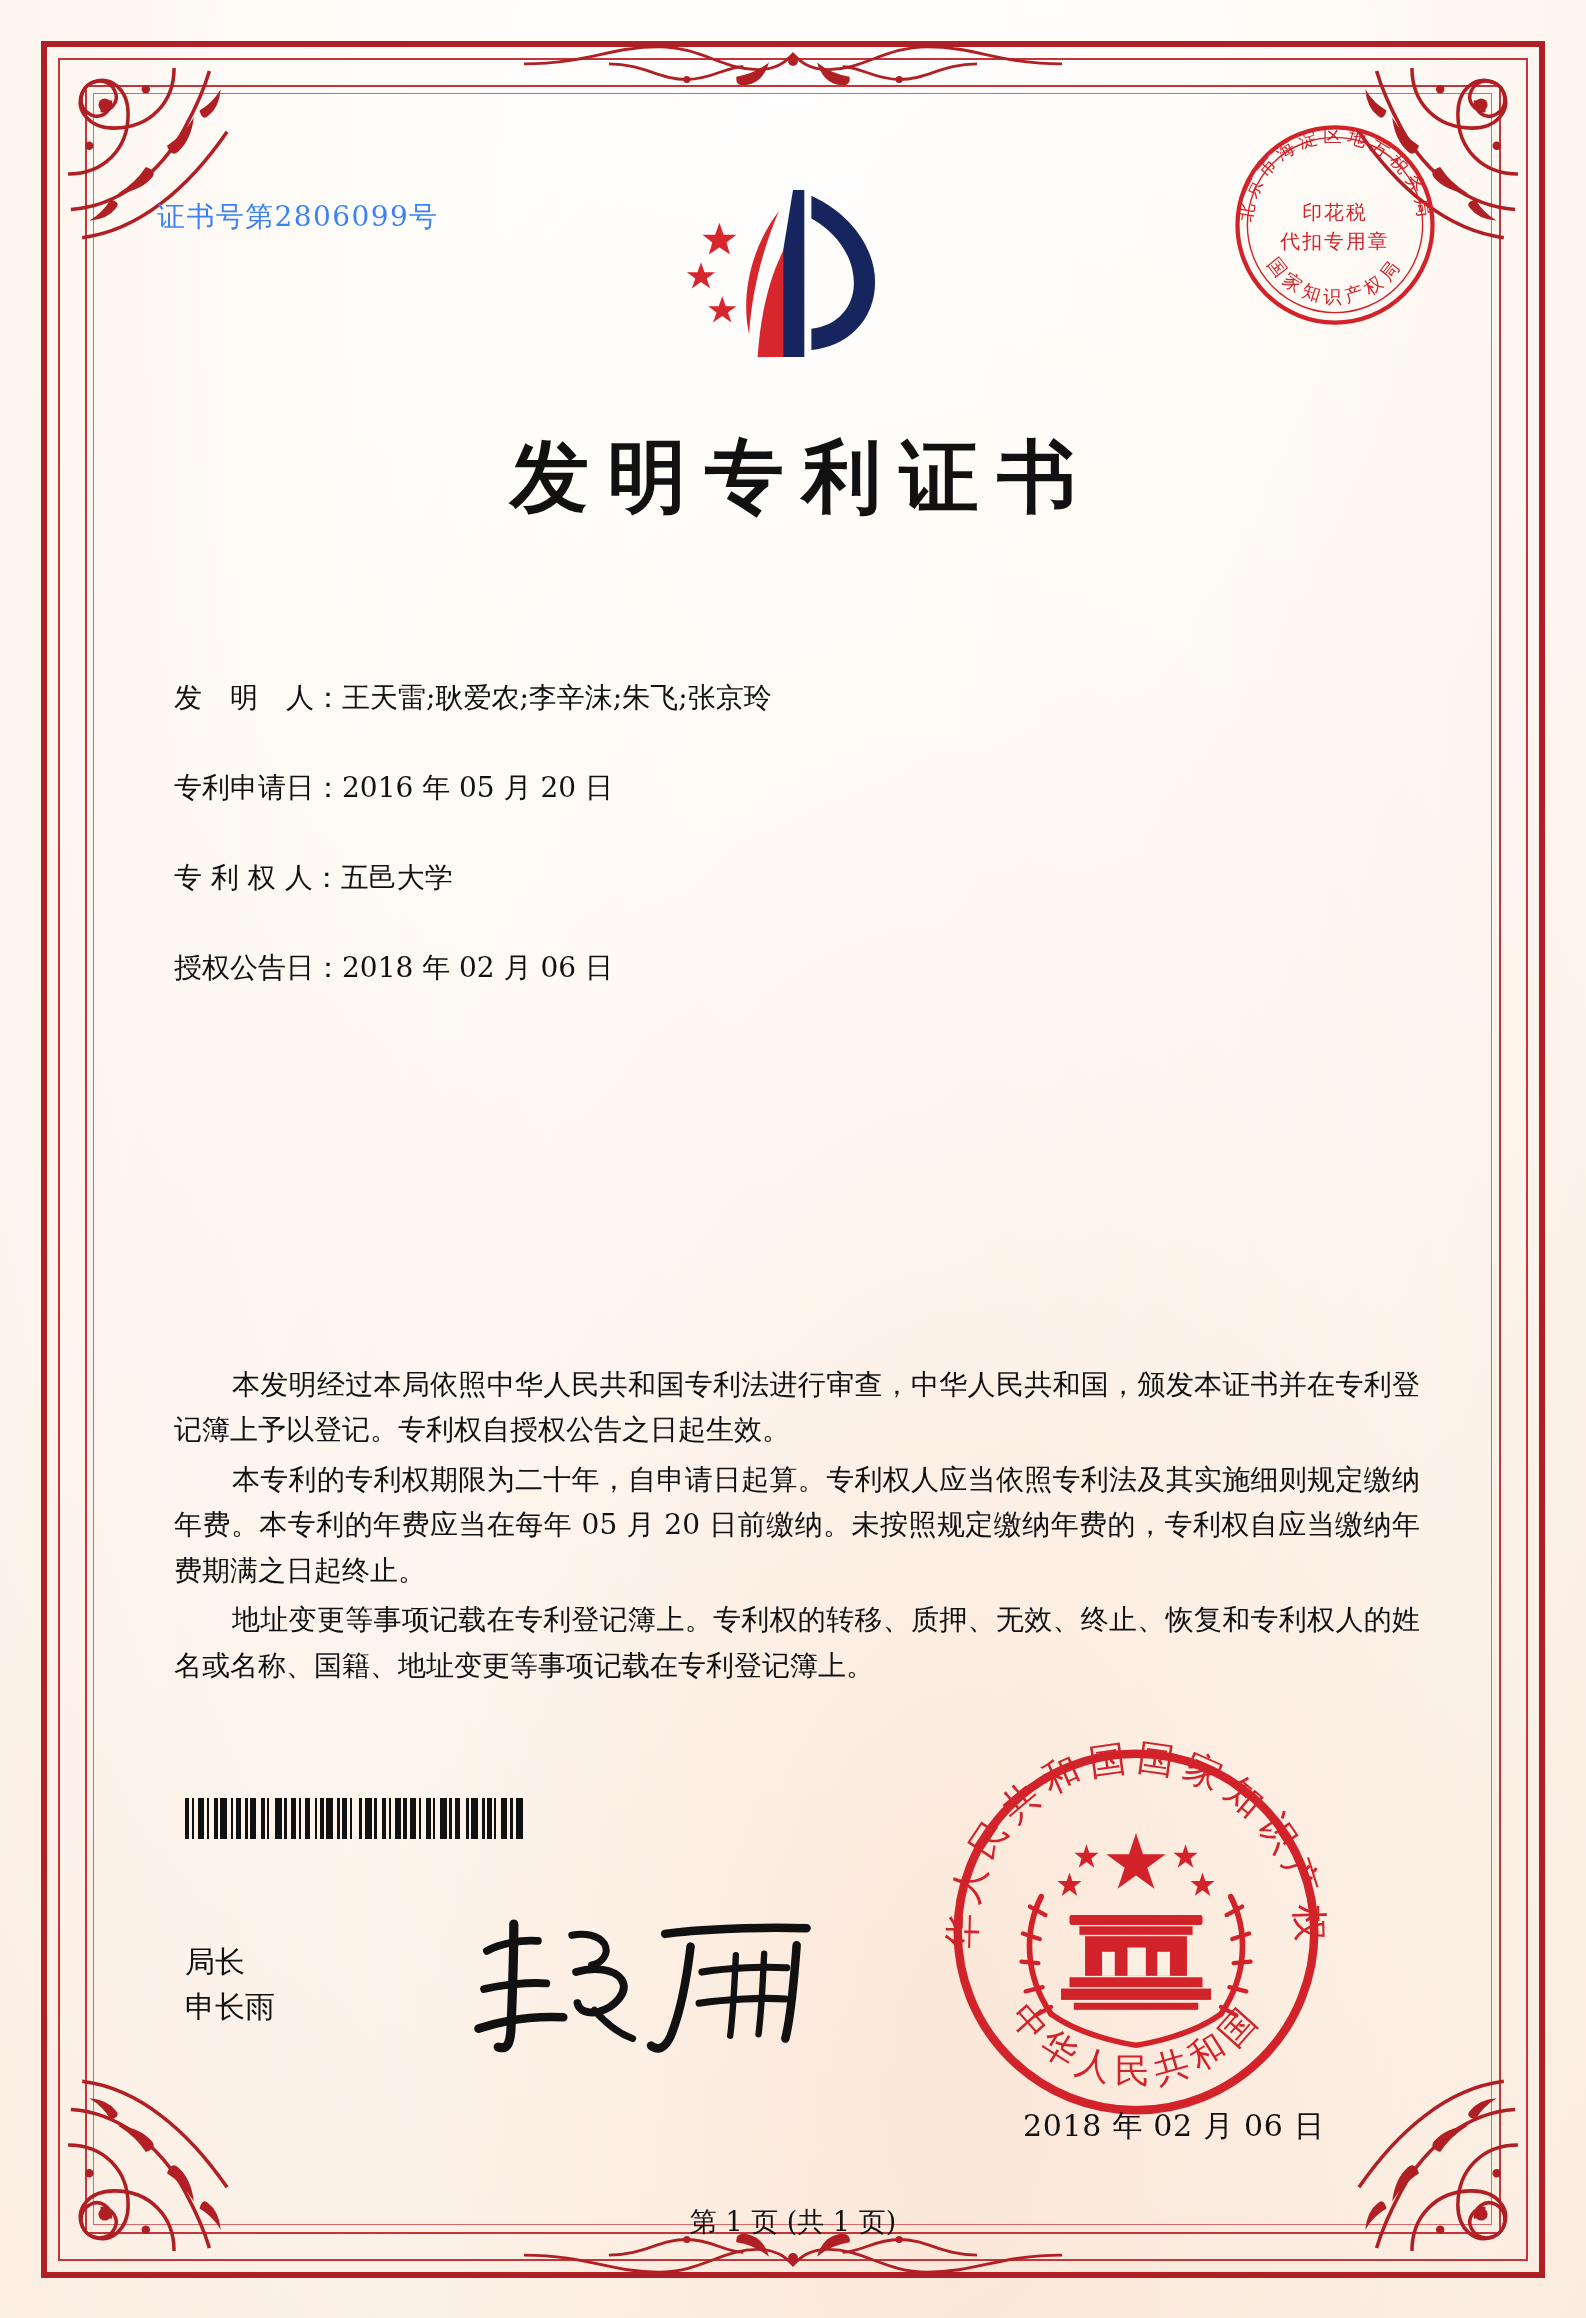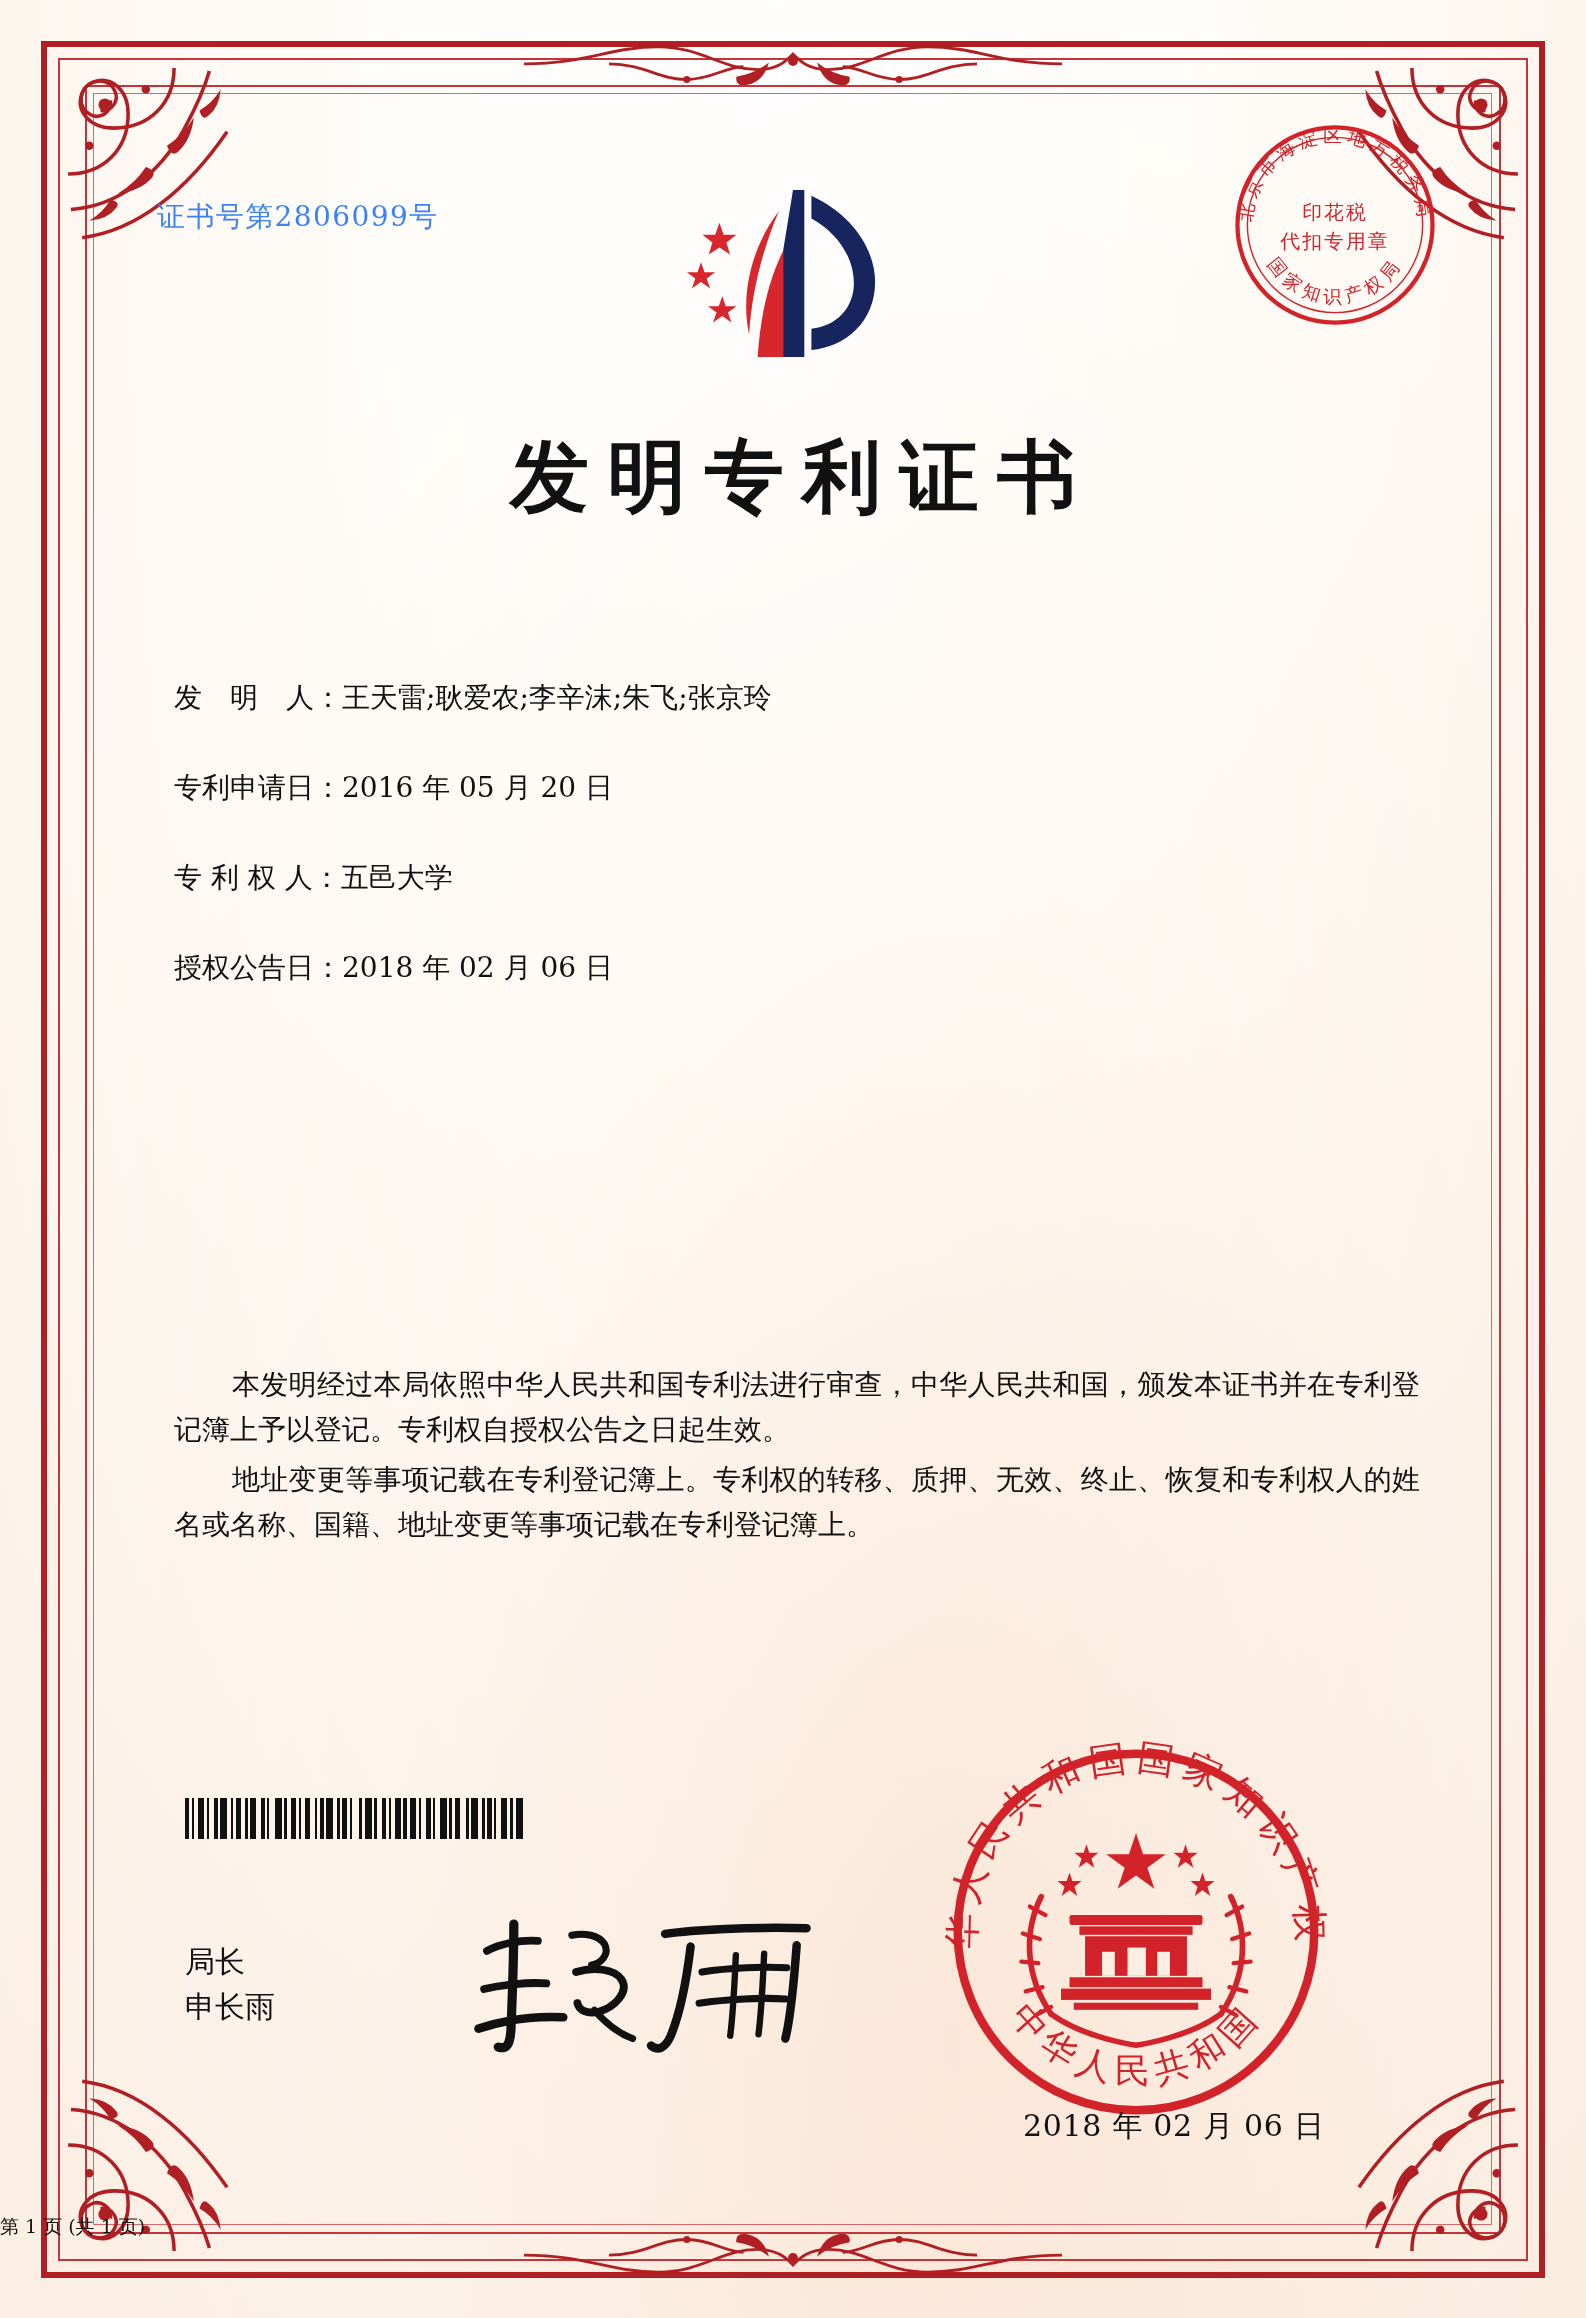"本专利的专利权期限为二十年，自申请日起算。专利权人应当依照专利法及其实施细则规定" p { html: none -> <p>本专利的专利权期限为二十年，自申请日起算。专利权人应当依照专利法及其实施细则规定缴纳年费。本专利的年费应当在每年 05 月 20 日前缴纳。未按照规定缴纳年费的，专利权自应当缴纳年费期满之日起终止。</p> }
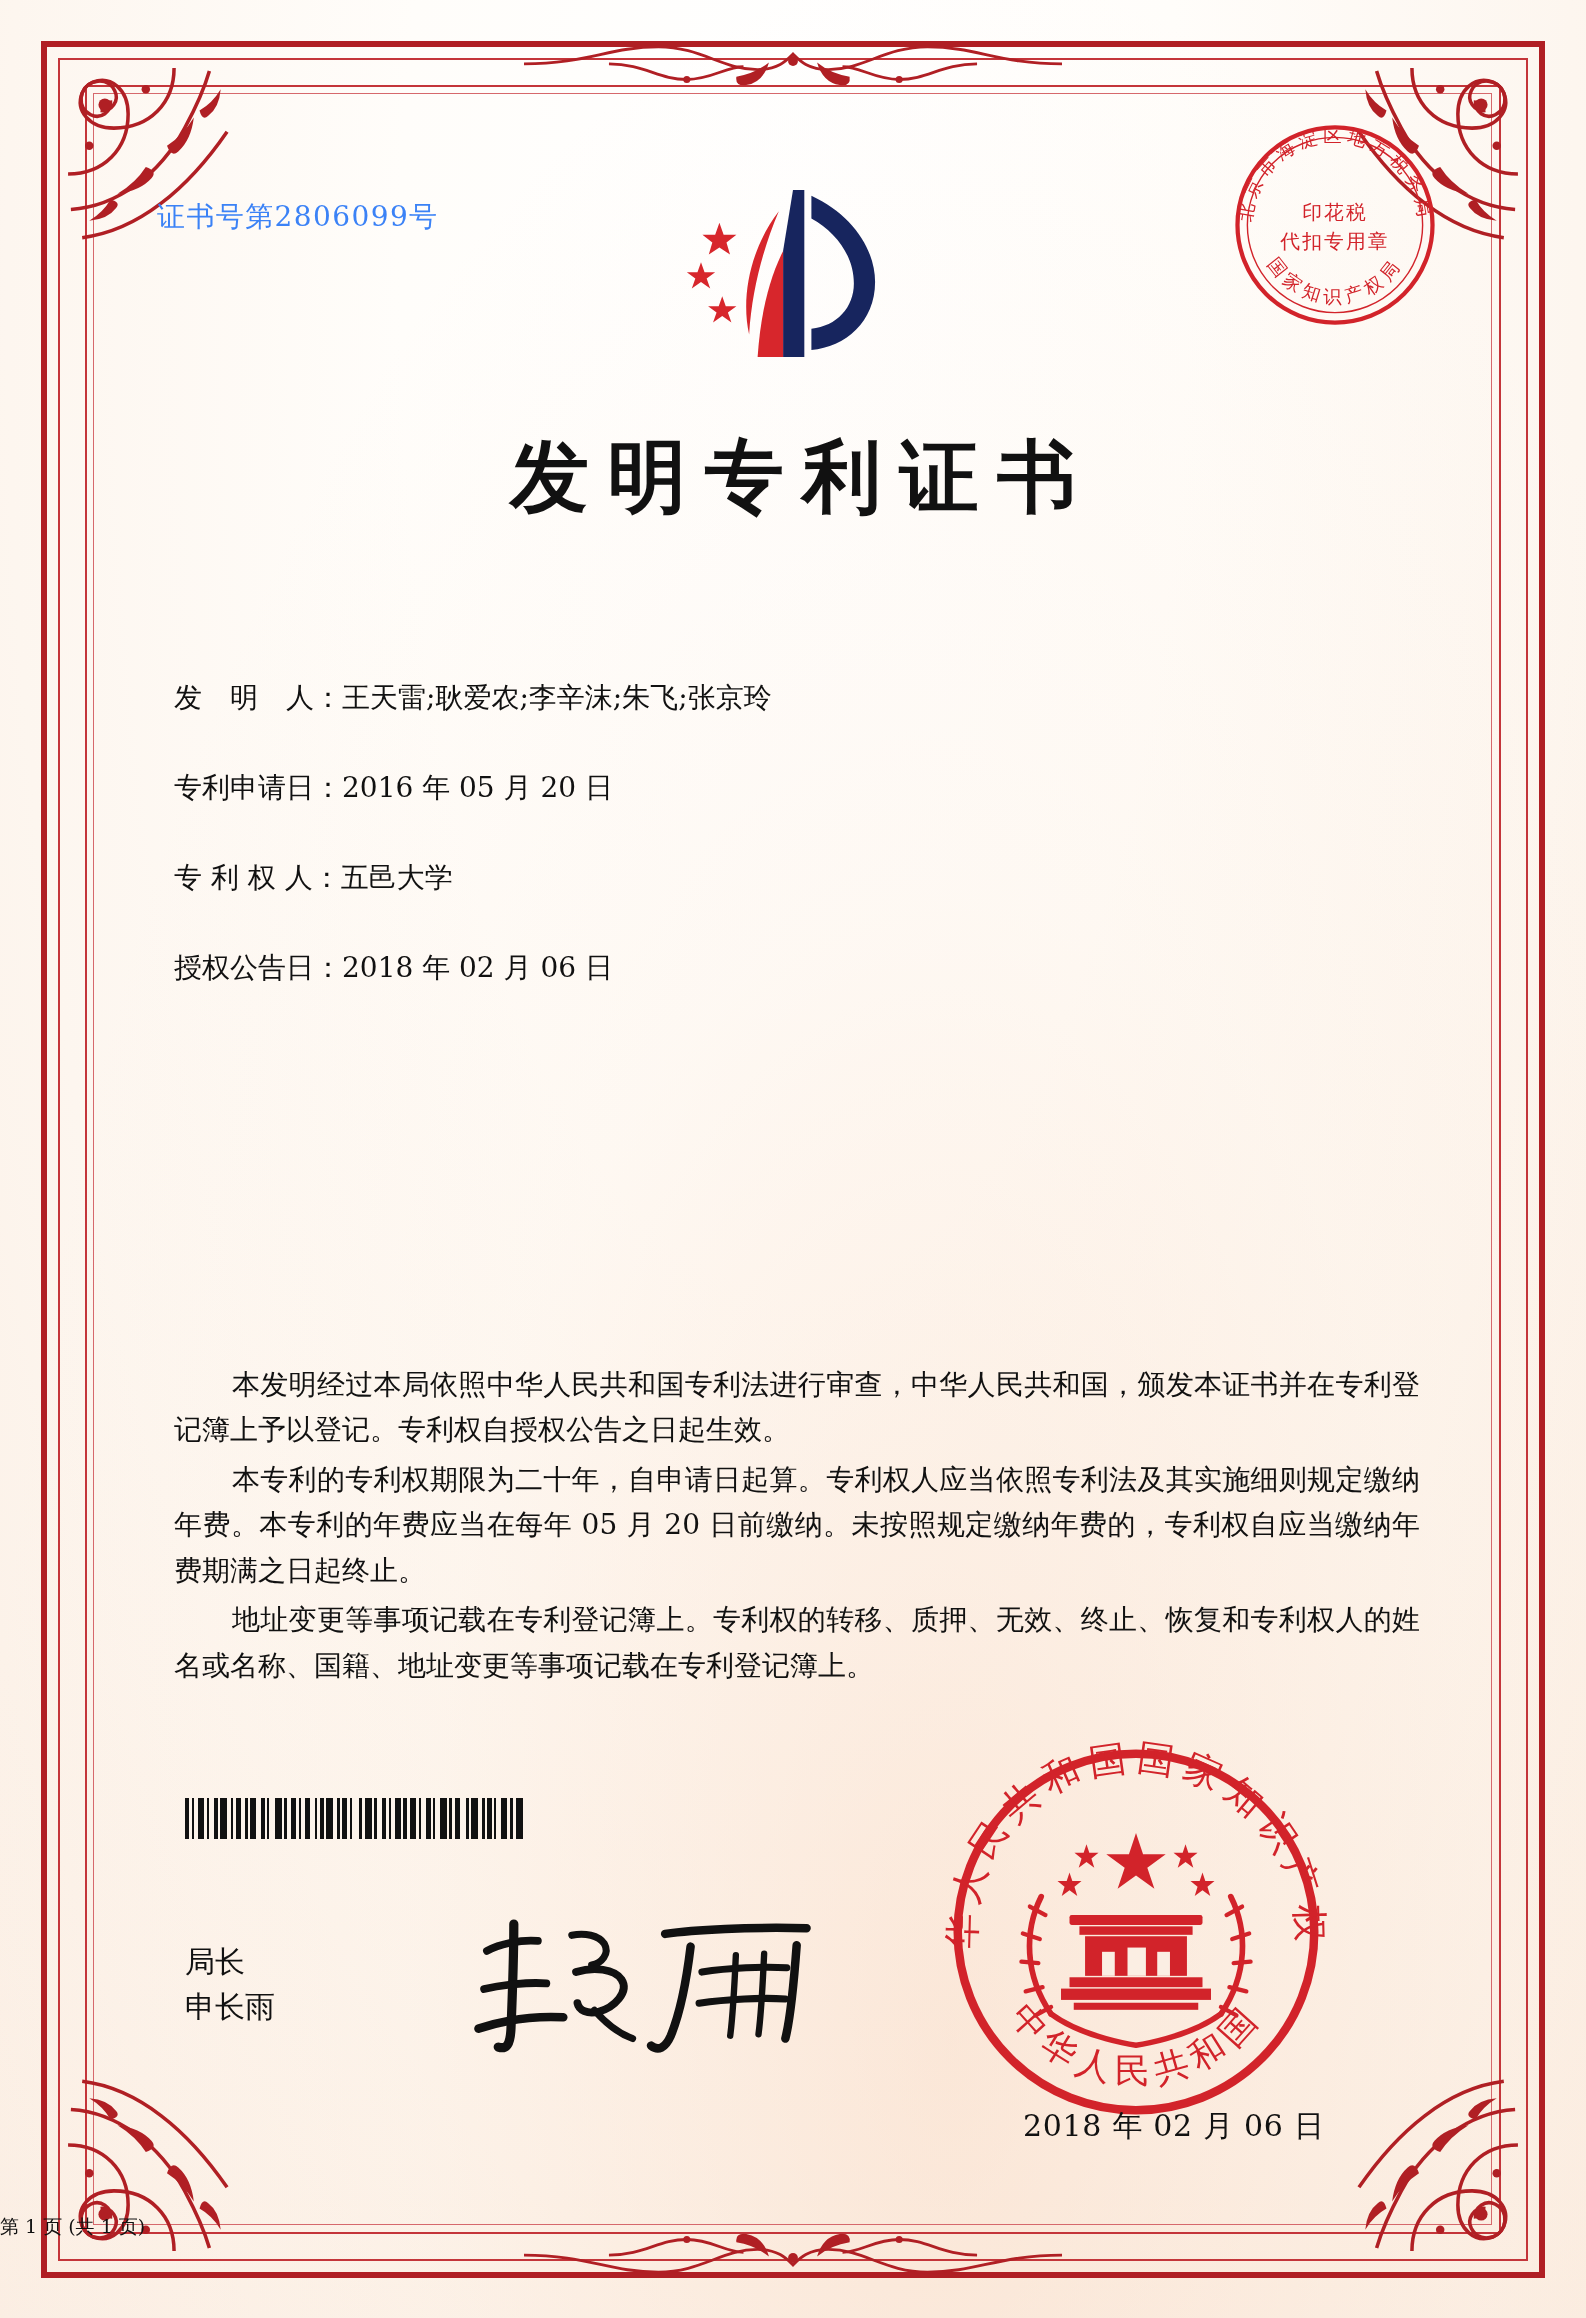"第 1 页 (共 1" .page-num { font-size: 19px -> 27px; text-align: left -> center }
